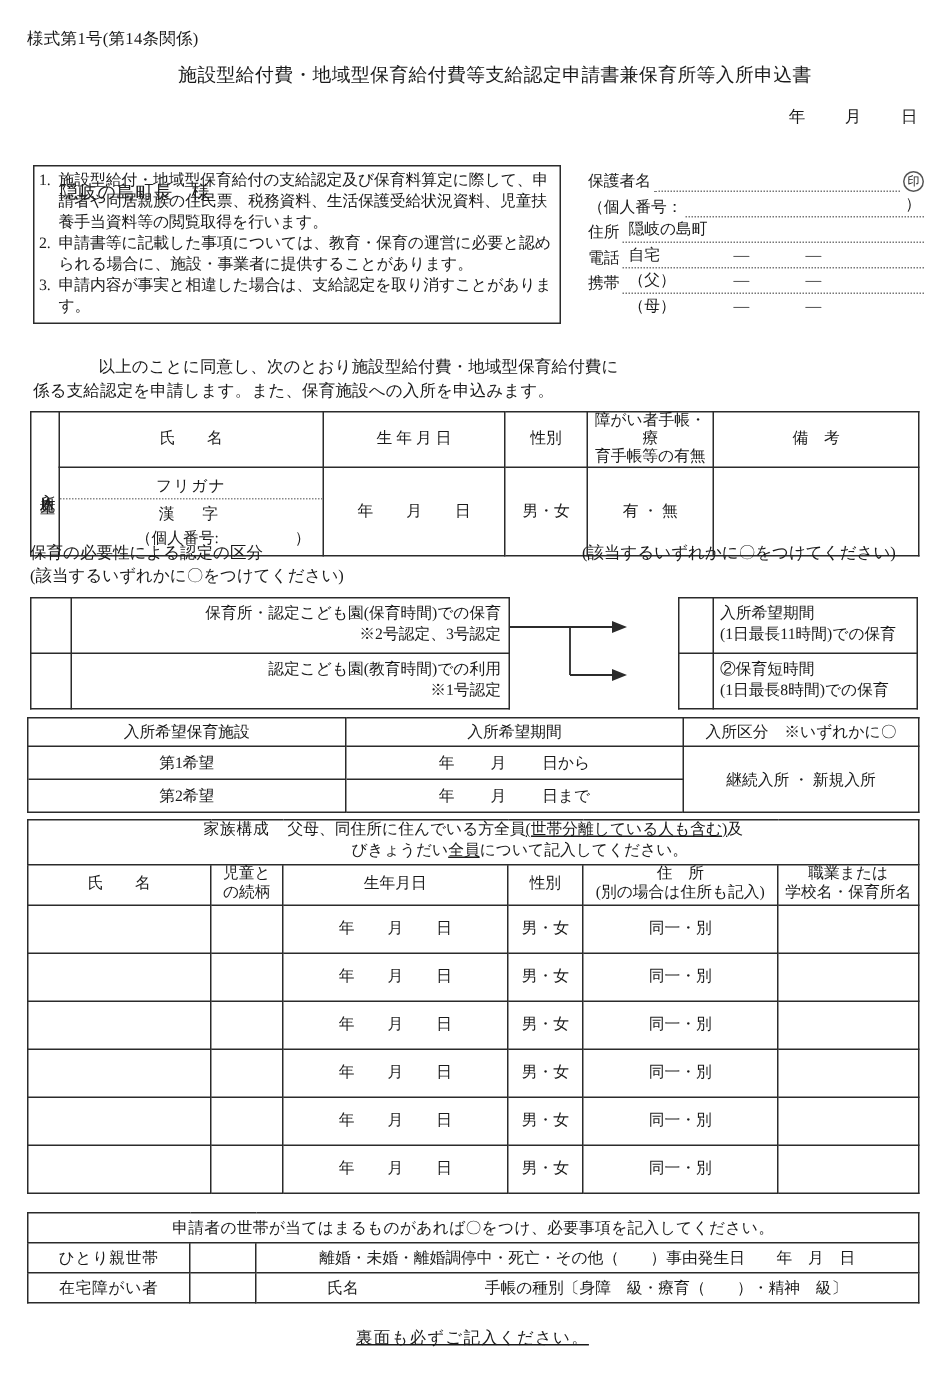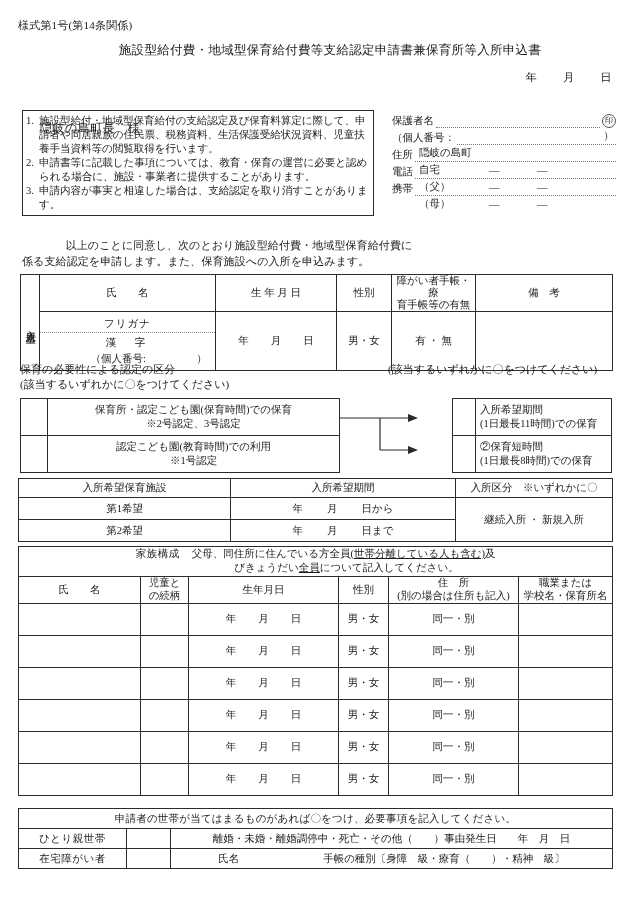"保育所・認定こども園(保育時間)での保育" .cat-left td.txt { text-align: center -> right }
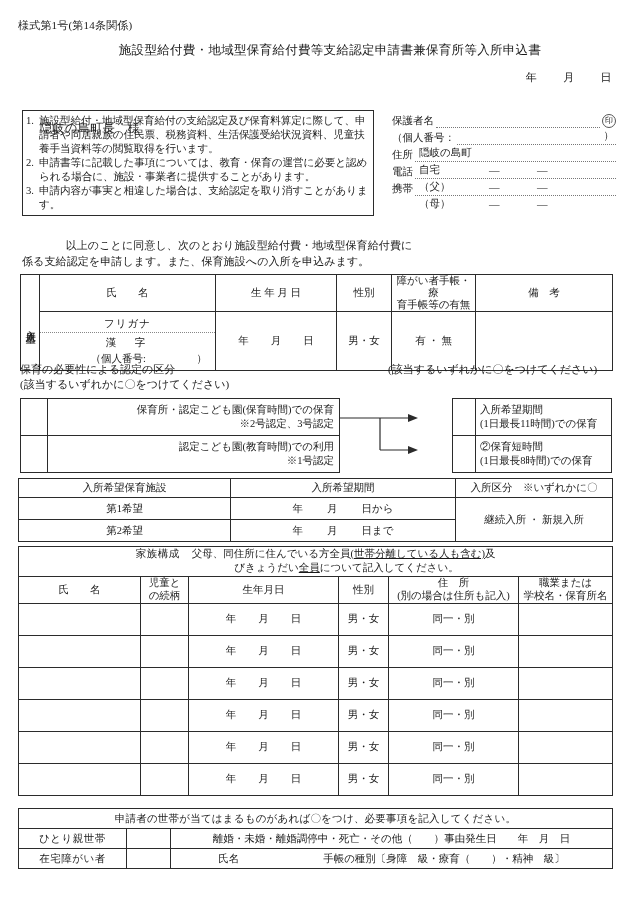"裏面も必ずご記入ください。" div.footer-note { html: none -> <div> <span>裏面も必ずご記入ください。</span> </div> }
